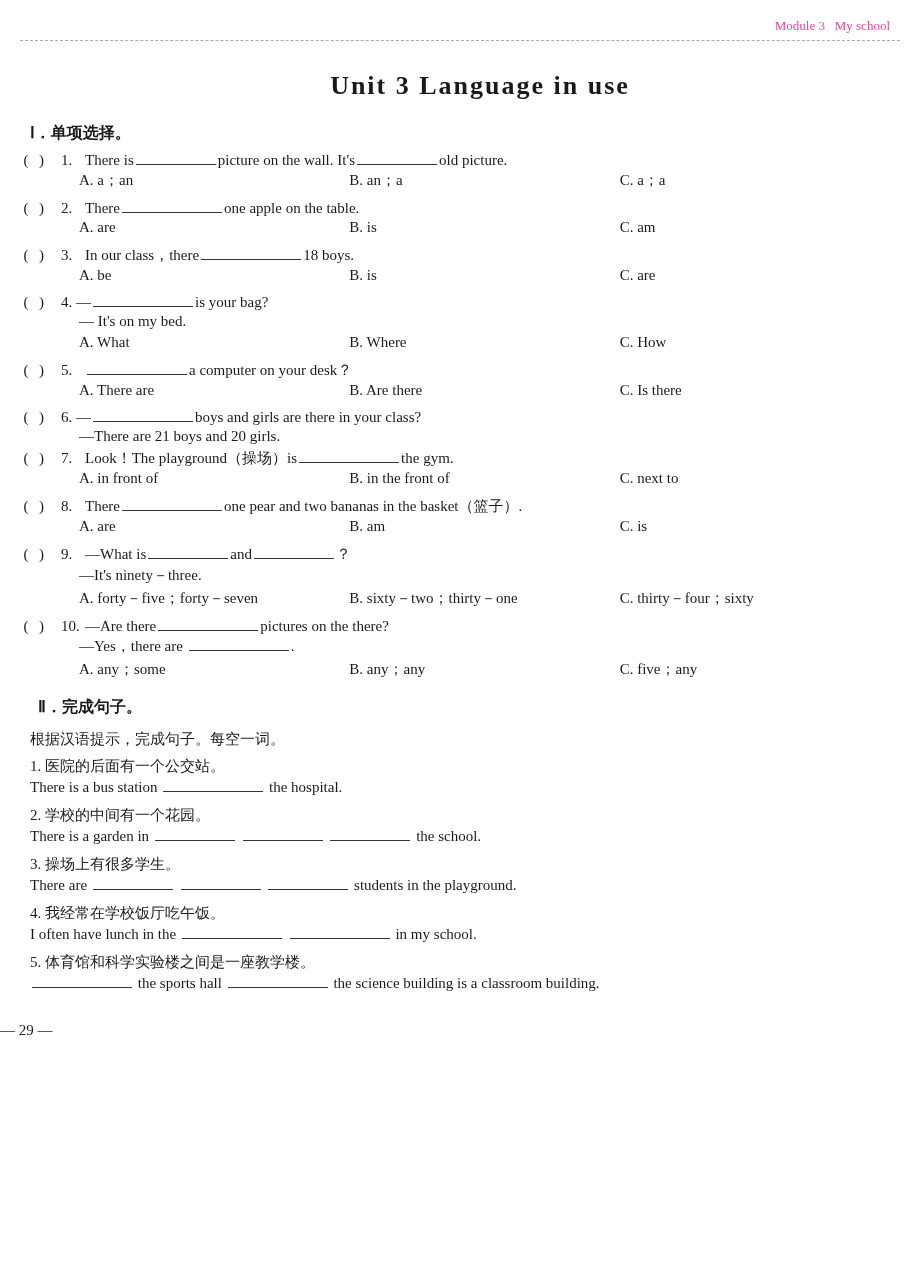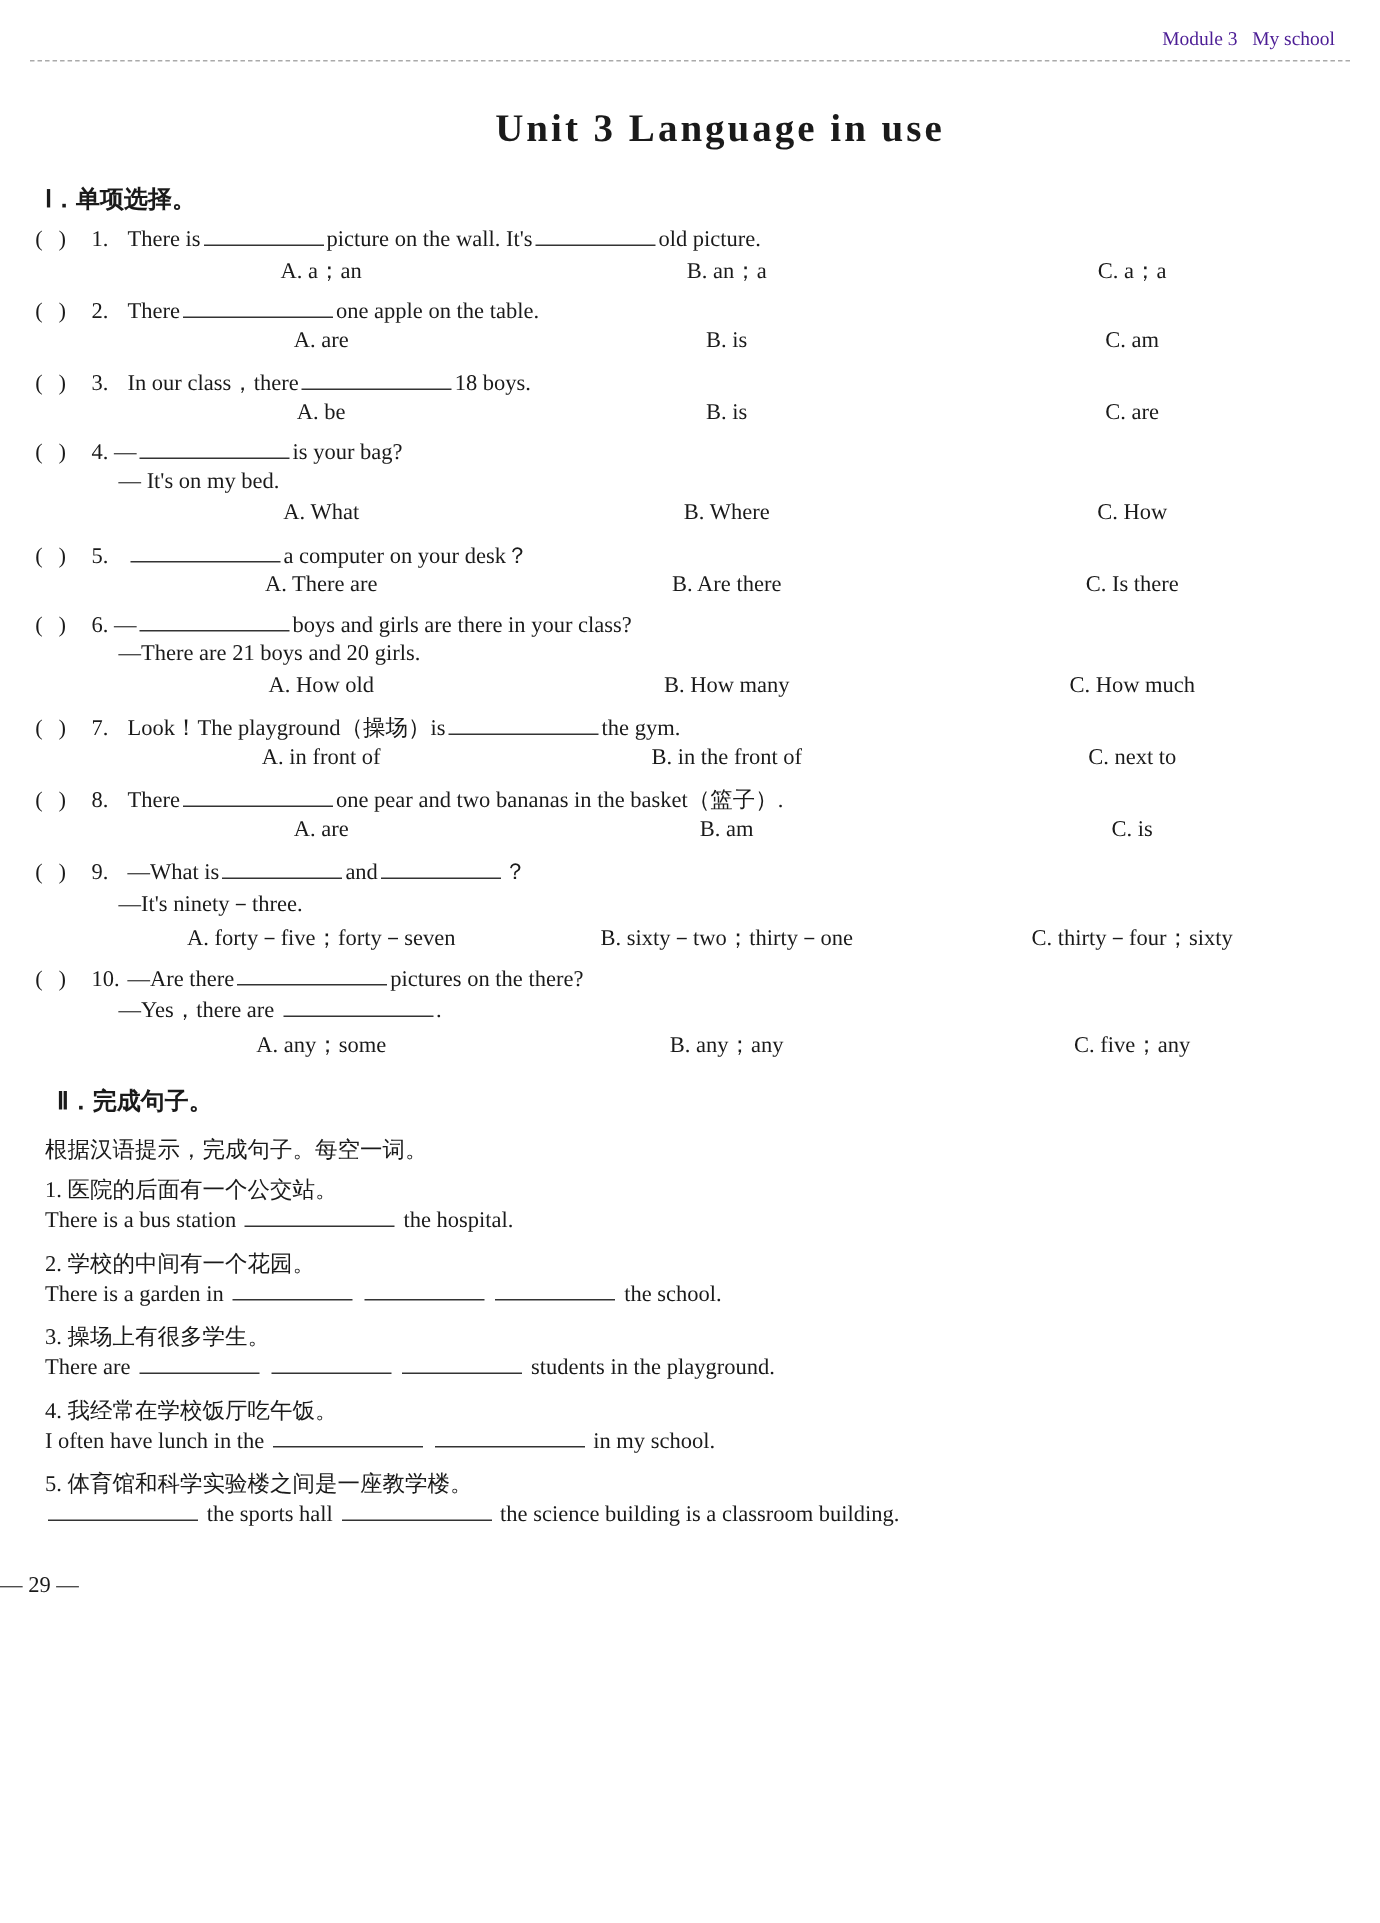"Module 3" .header-bar { color: #4c1d95 -> #ec4899 }
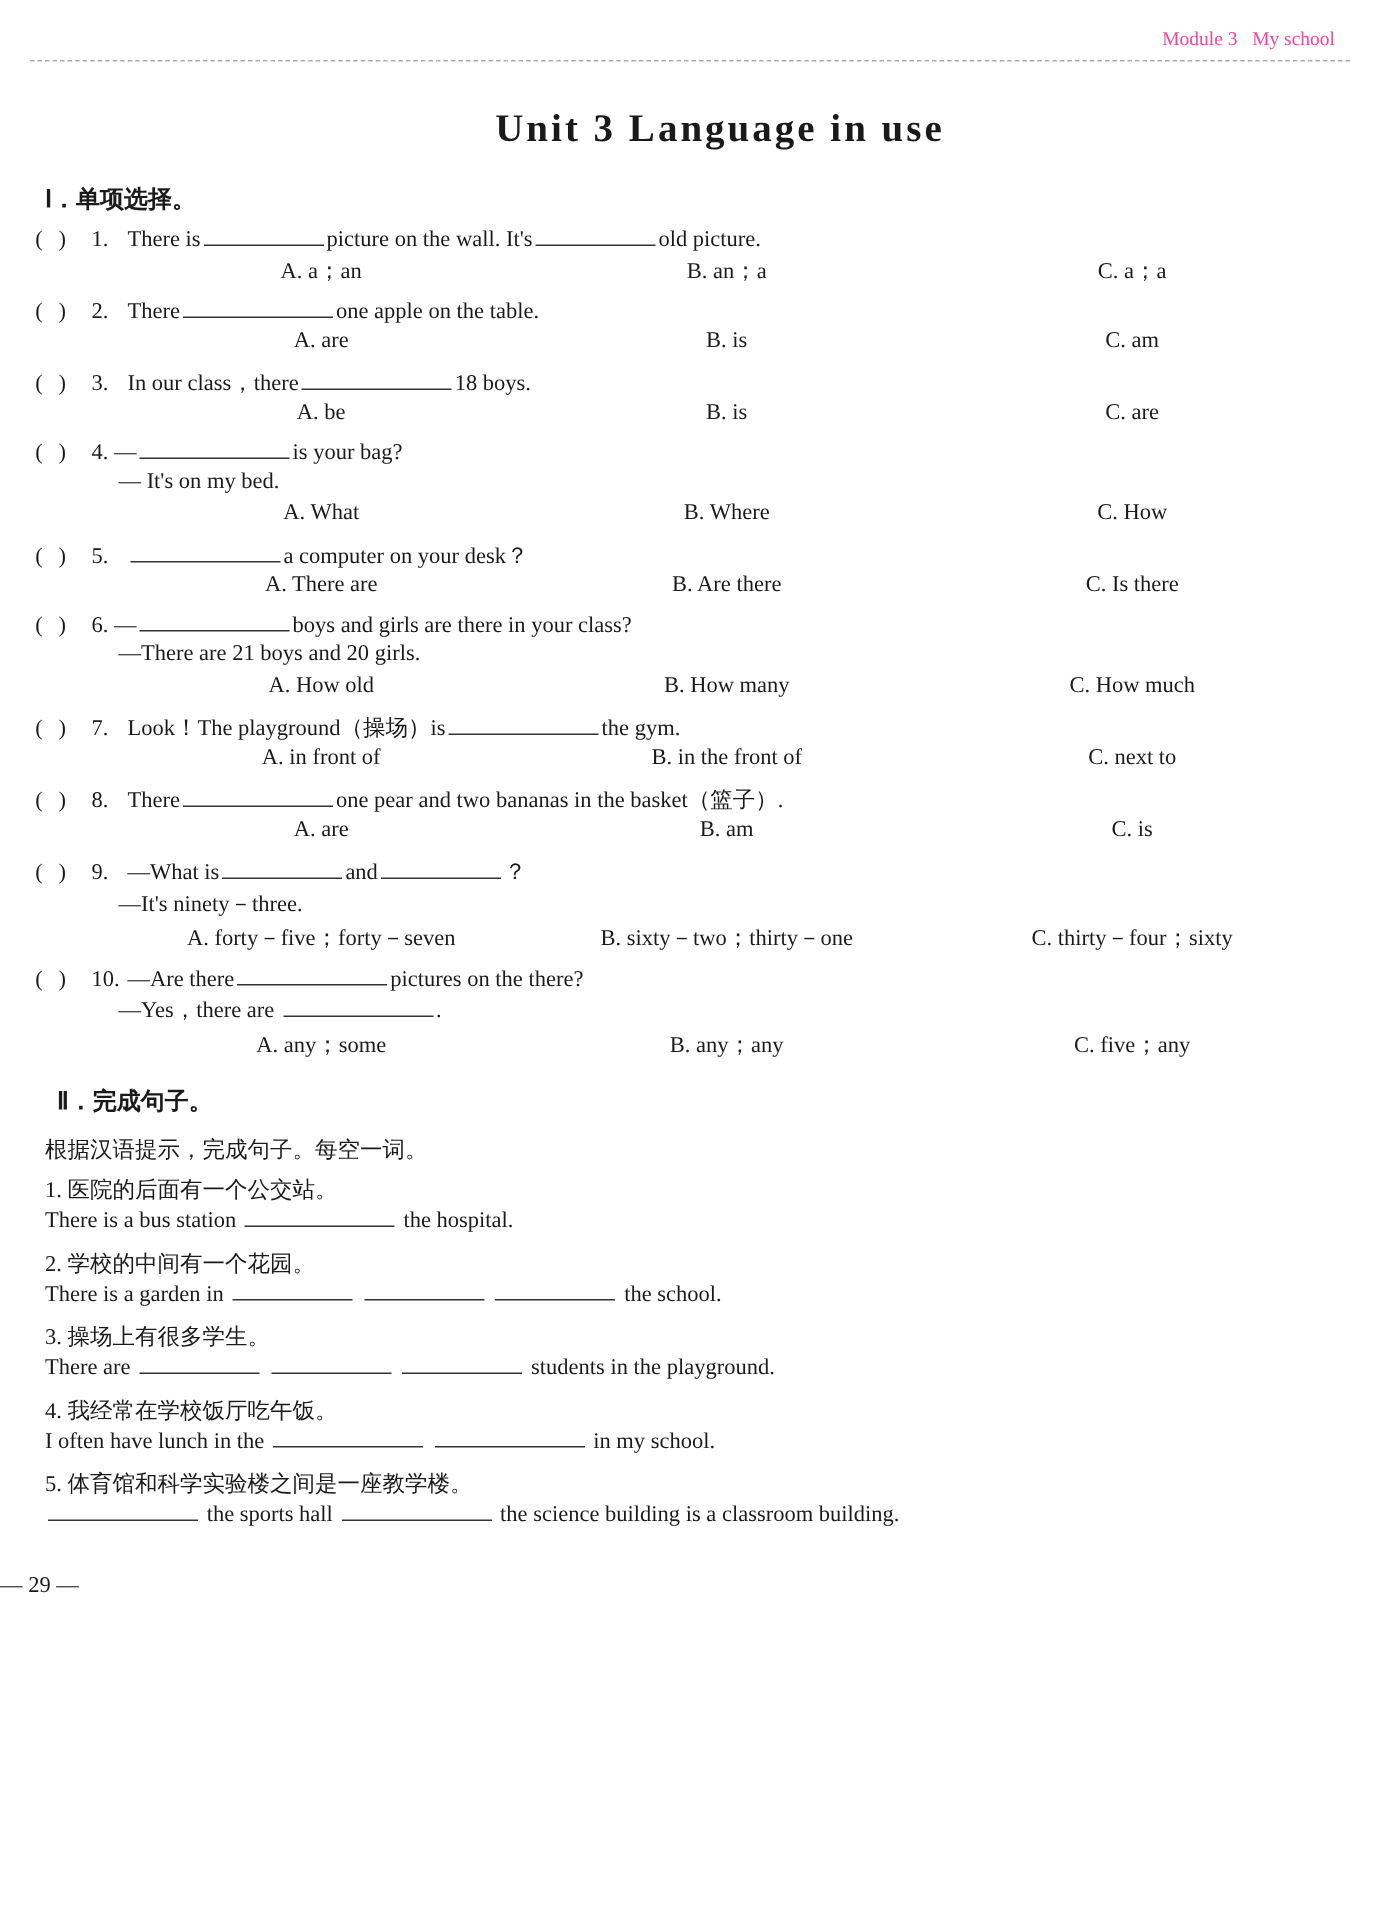"A. a；an" .options-row { text-align: center -> none }
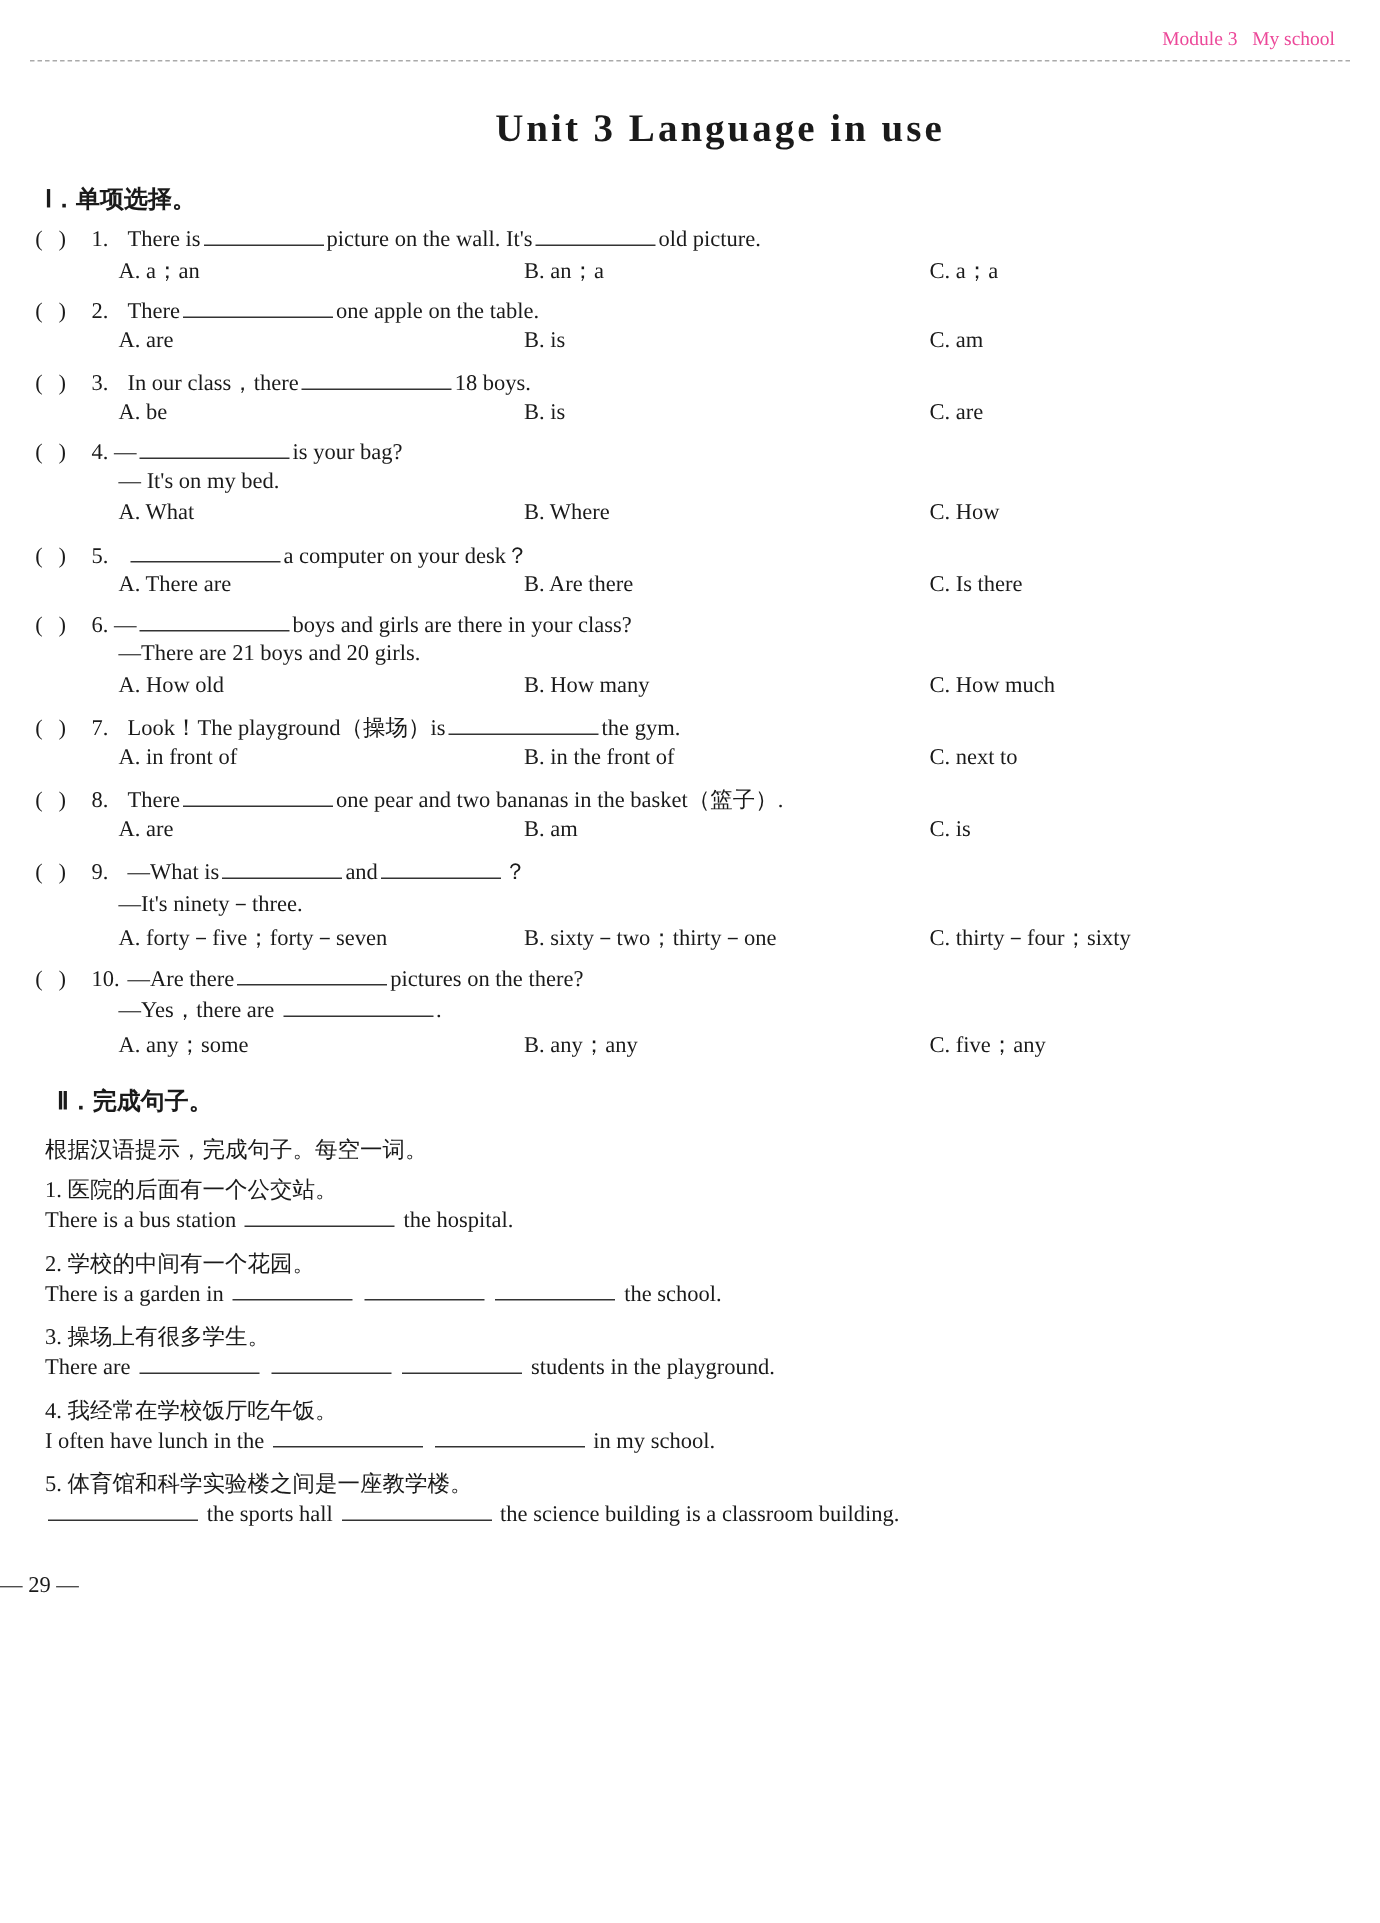"A. How old" div.options-row { html: <div> <span>A. How old</span> <span>B. How many</span> <span>C. How much</span> </div> -> none }
